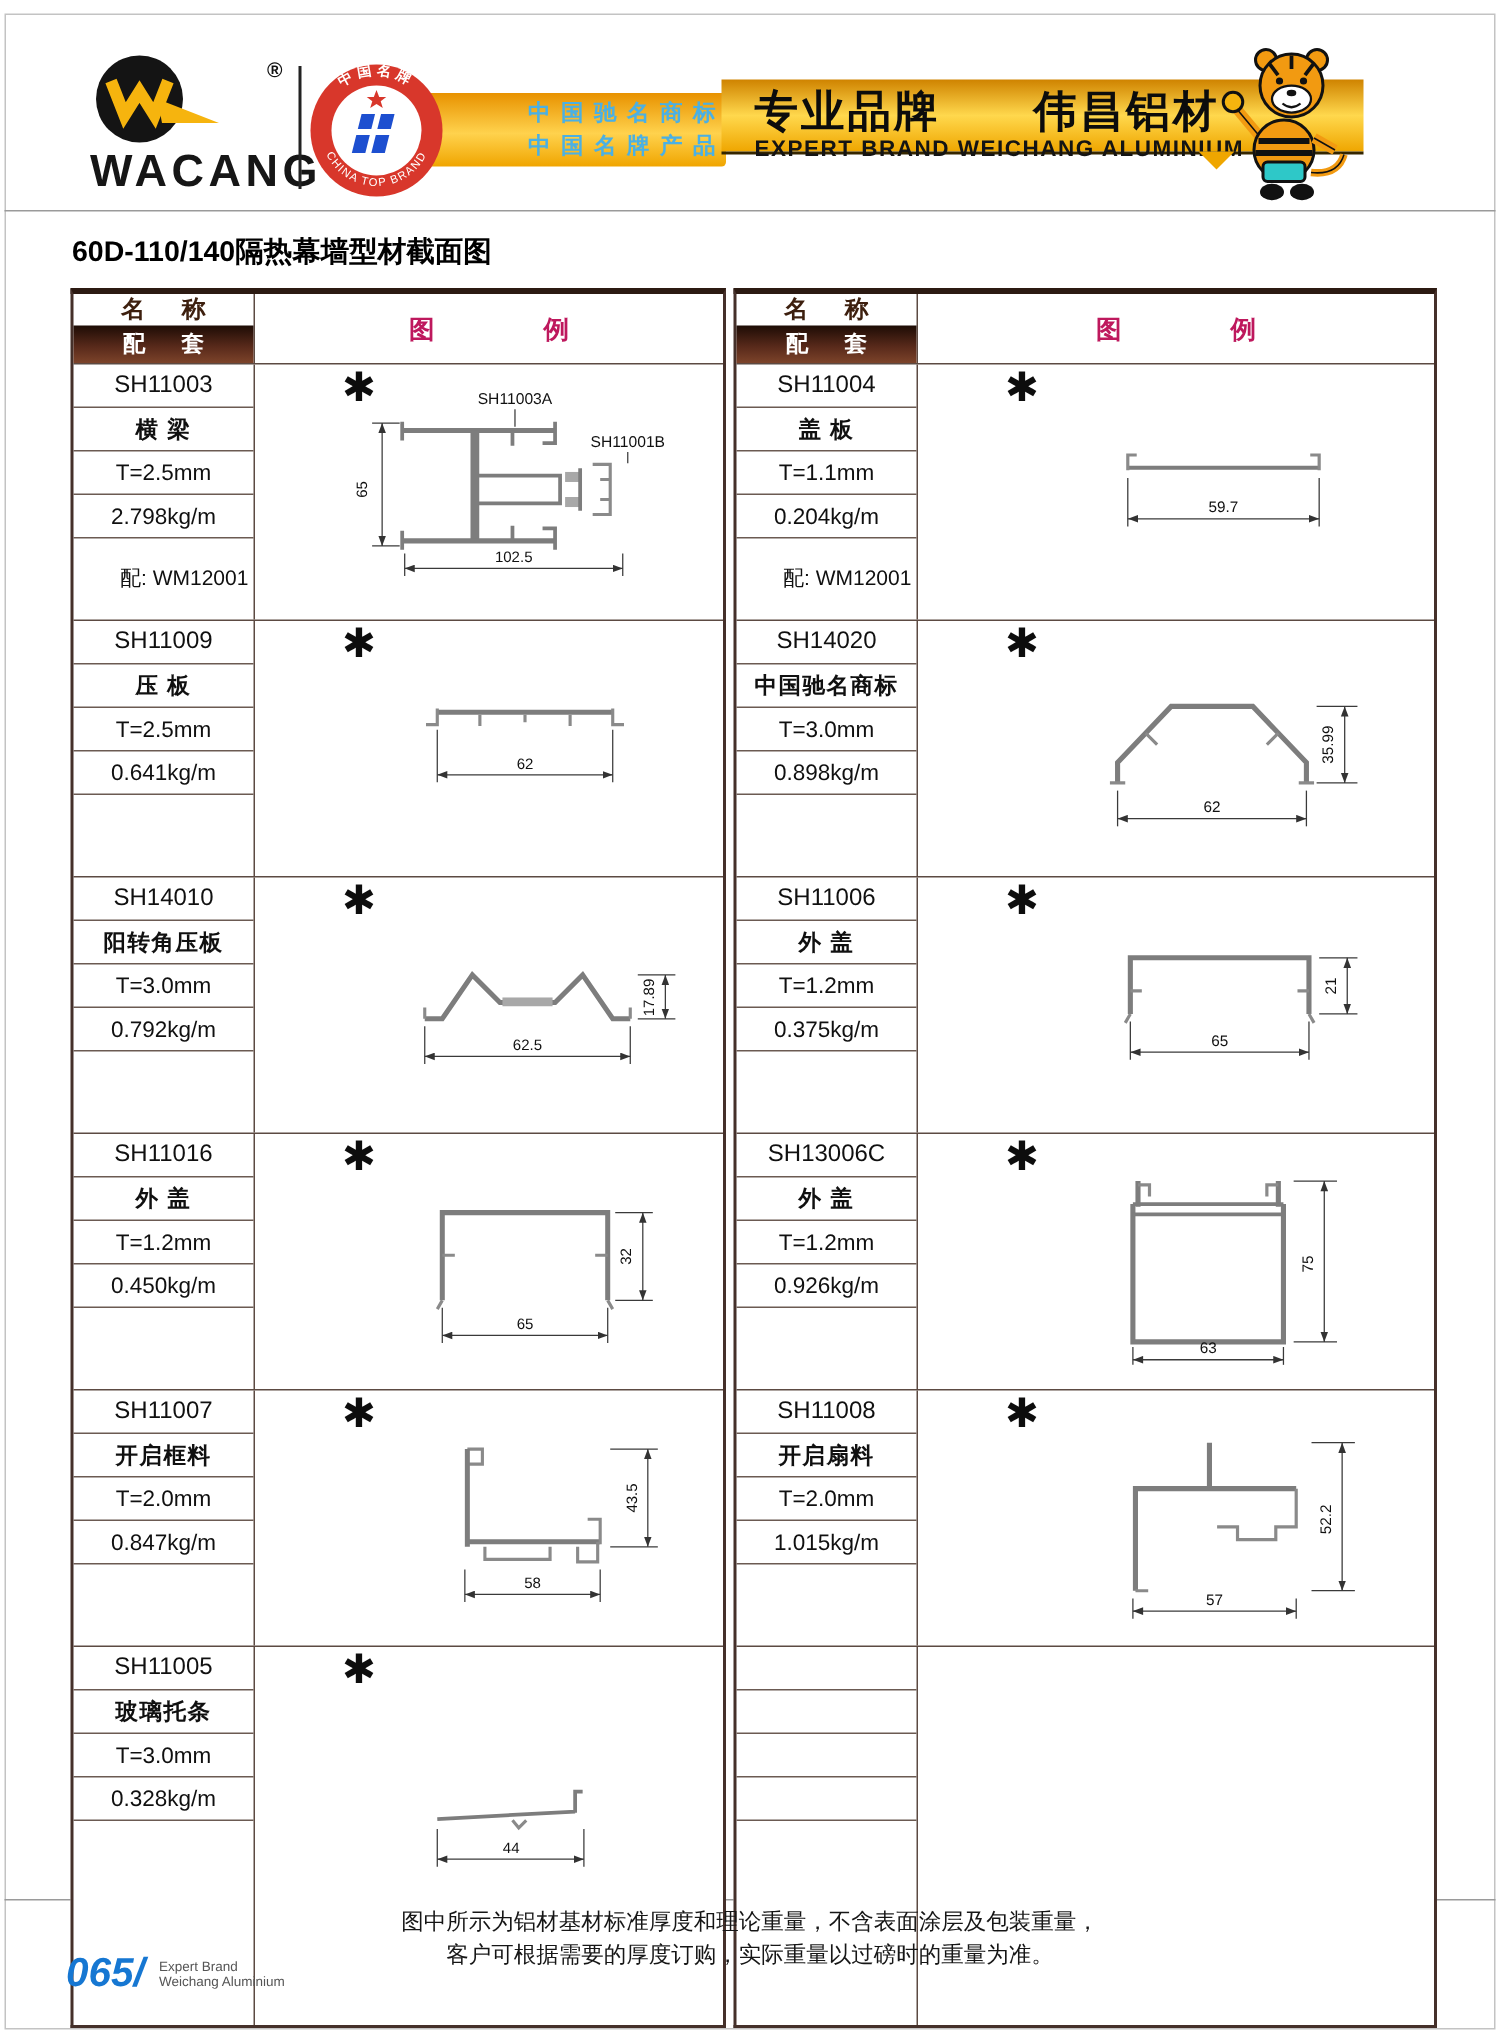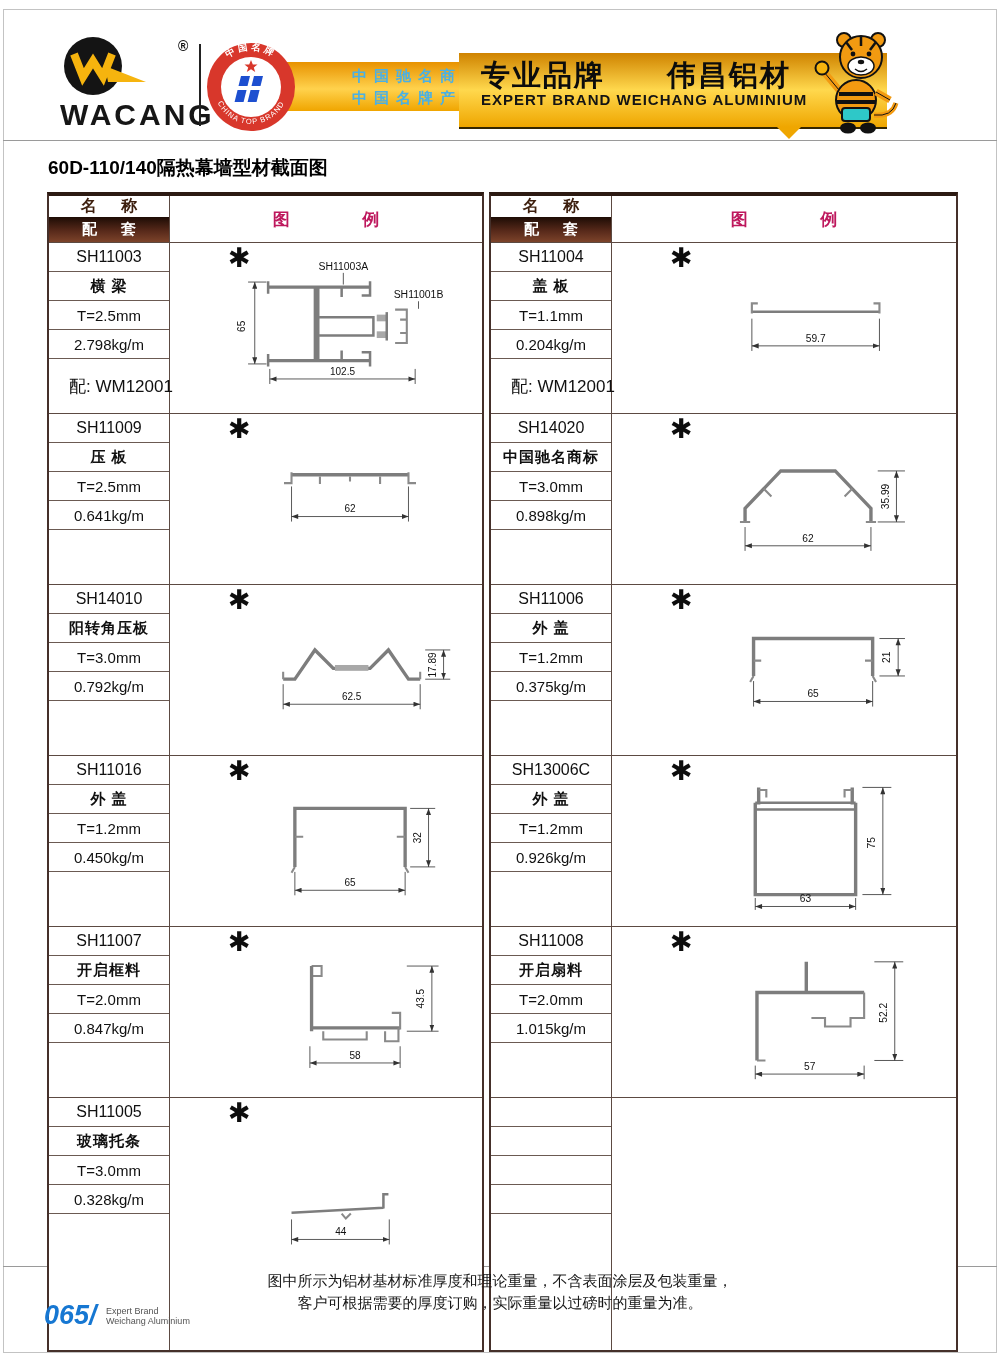"专业品牌 伟昌铝材" .gold-banner { height: 76px -> 50px; left: 459px -> 481px }
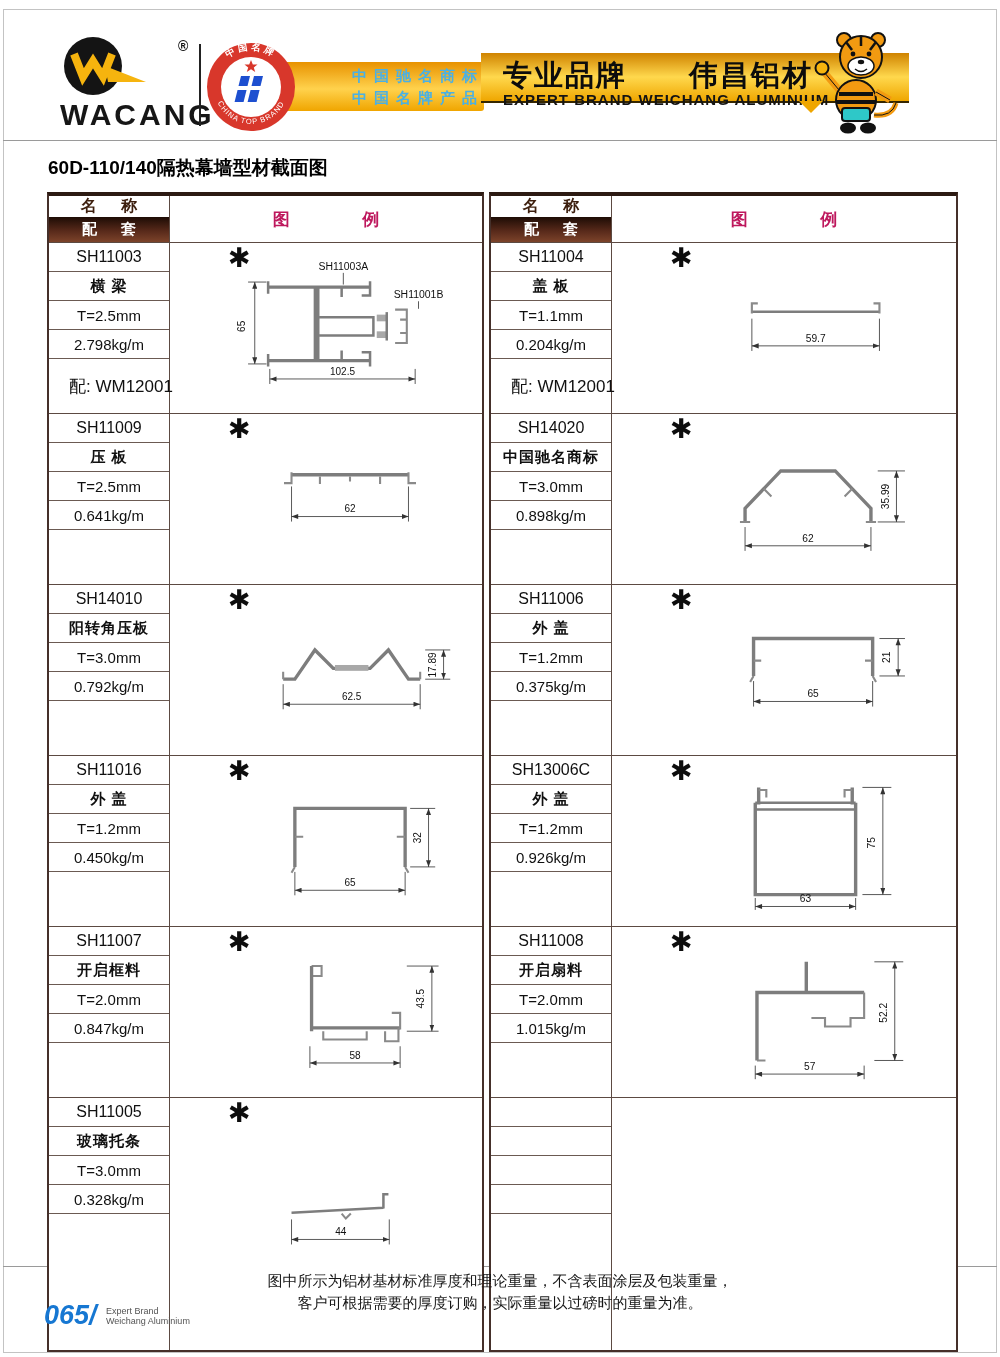"配: WM12001" .ncell.last { font-size: 17px -> 14px; margin-left: none -> 11px }
